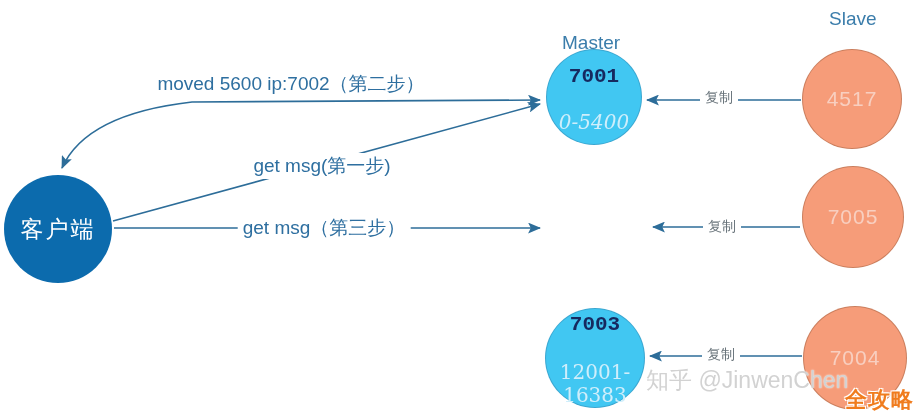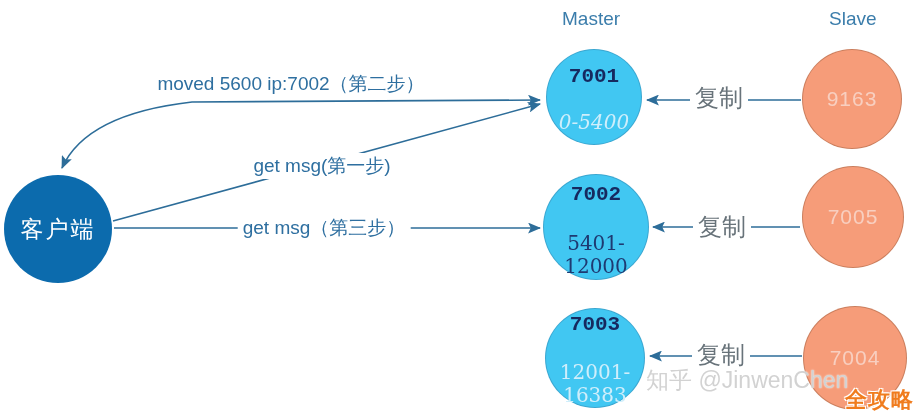"Master" .master-header { margin-top: none -> 24px }
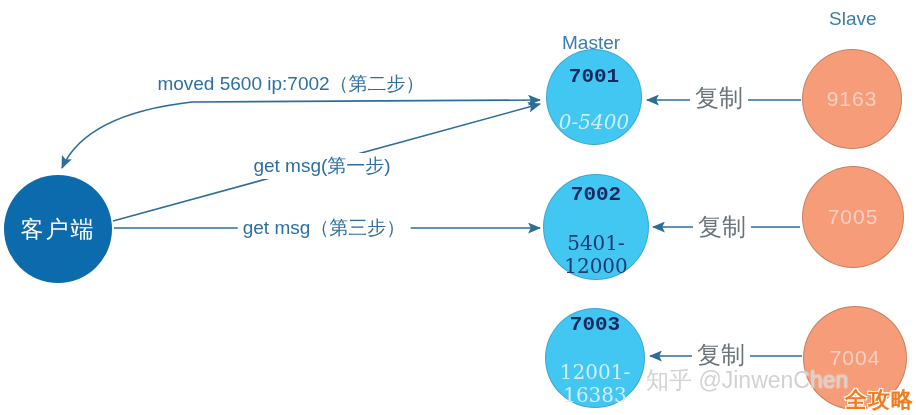"复制" .replicate { font-size: 24px -> 14px }
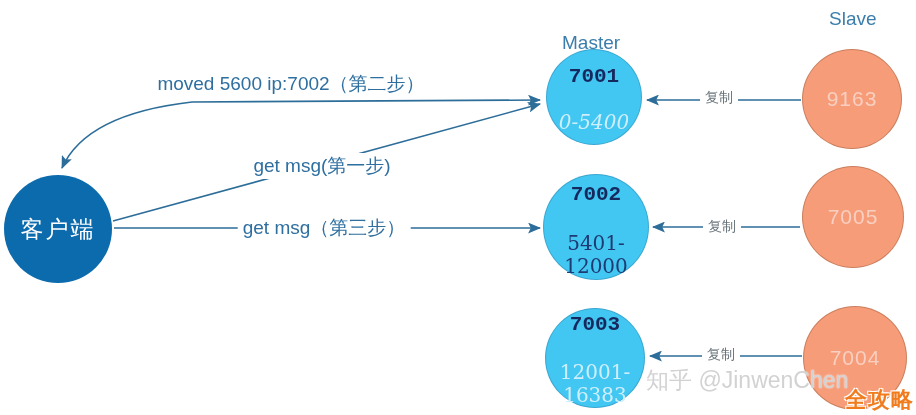"9163" span.port { text: 9163 -> 4517 }
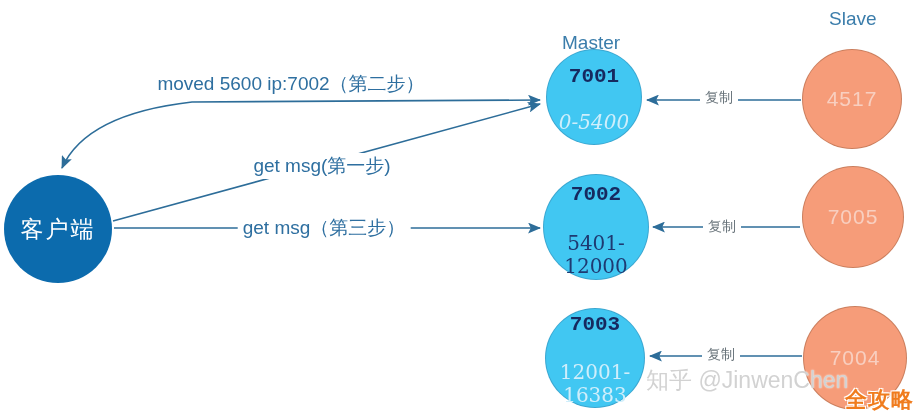"7002" div.circle { html: <div> <span>7002</span> <span>5401- 12000</span> </div> -> none }
